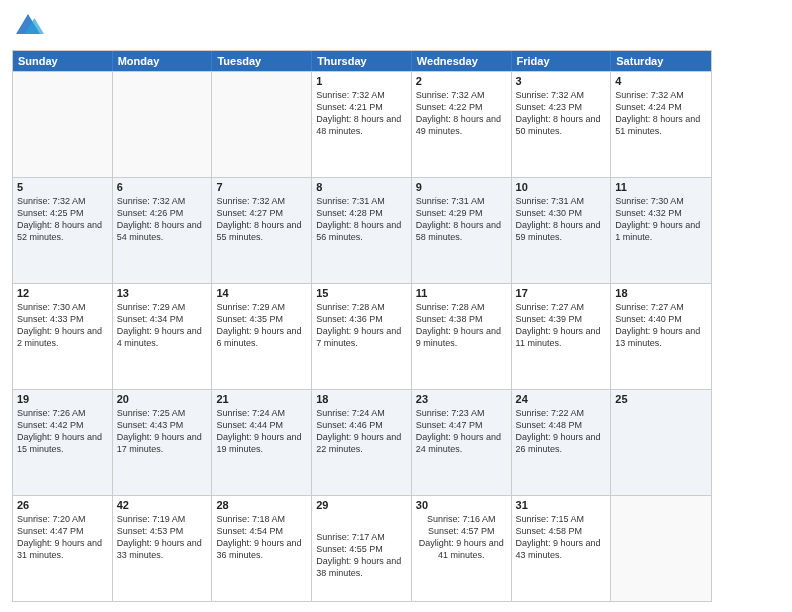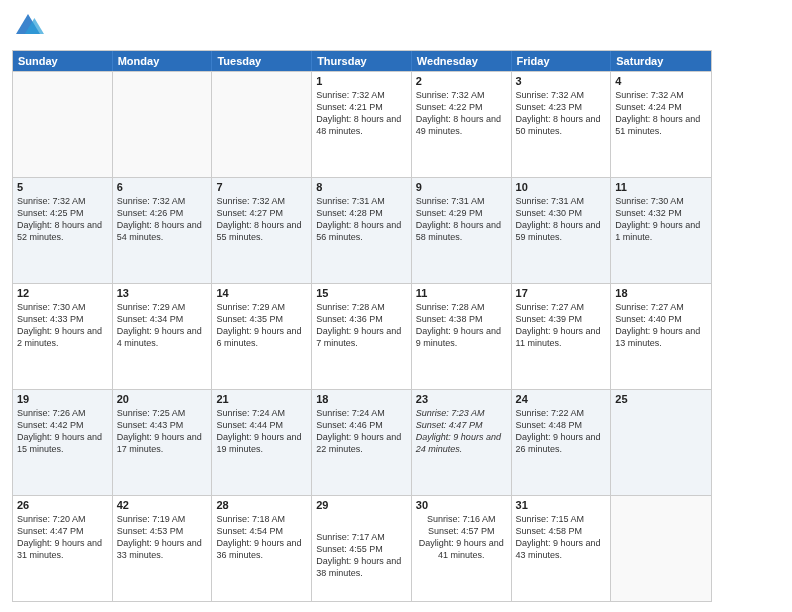"Sunrise: 7:23 AM" div.cell-info { font-style: italic -> none }
